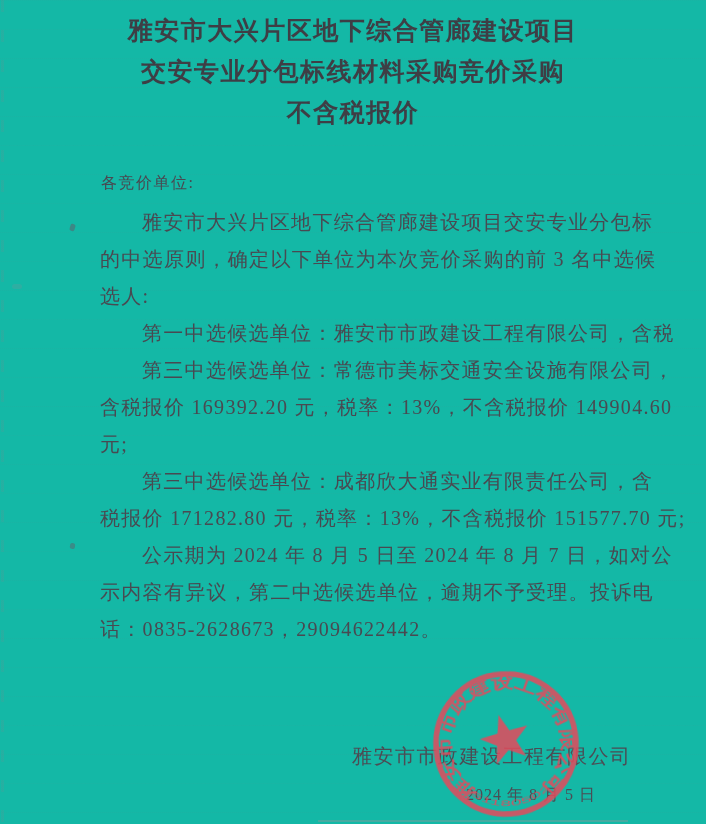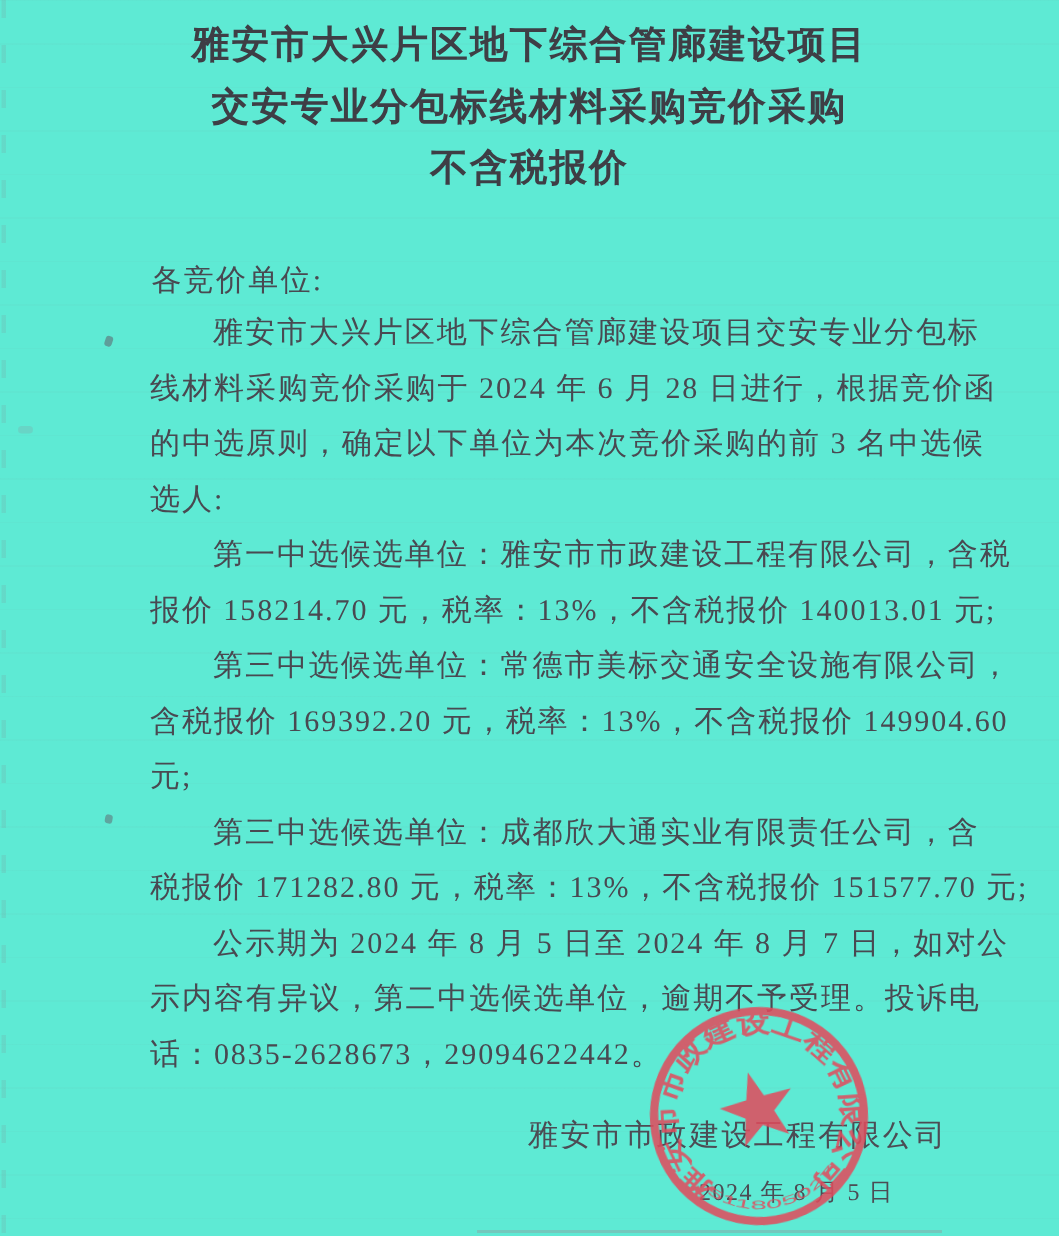"雅安市大兴片区地下综合管廊建设项目" .page { background: #5eead4 -> #14b8a6 }
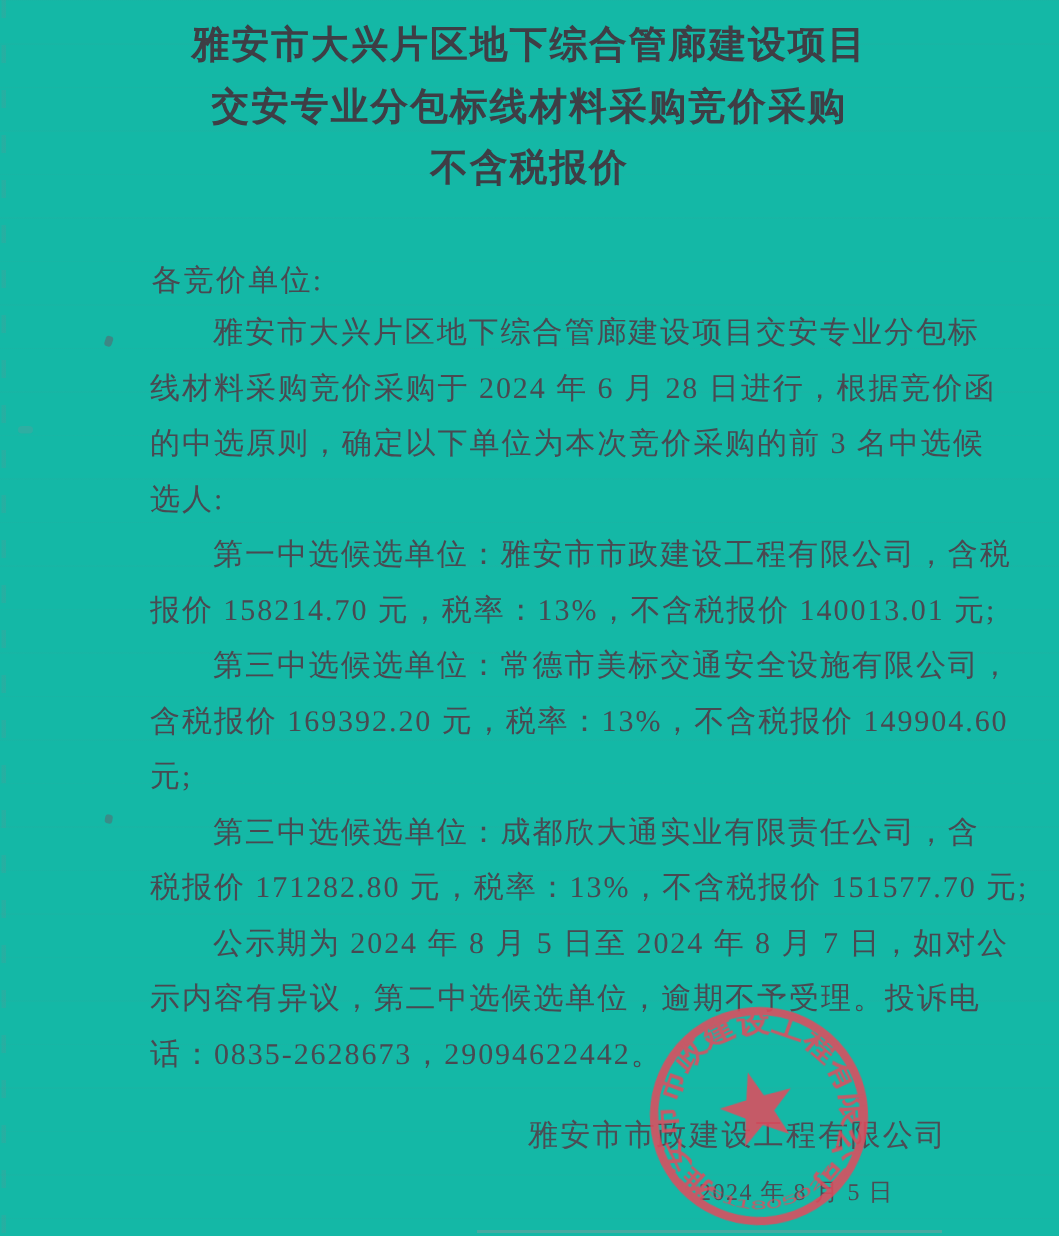"各竞价单位:" .salutation { font-size: 20px -> 16px }
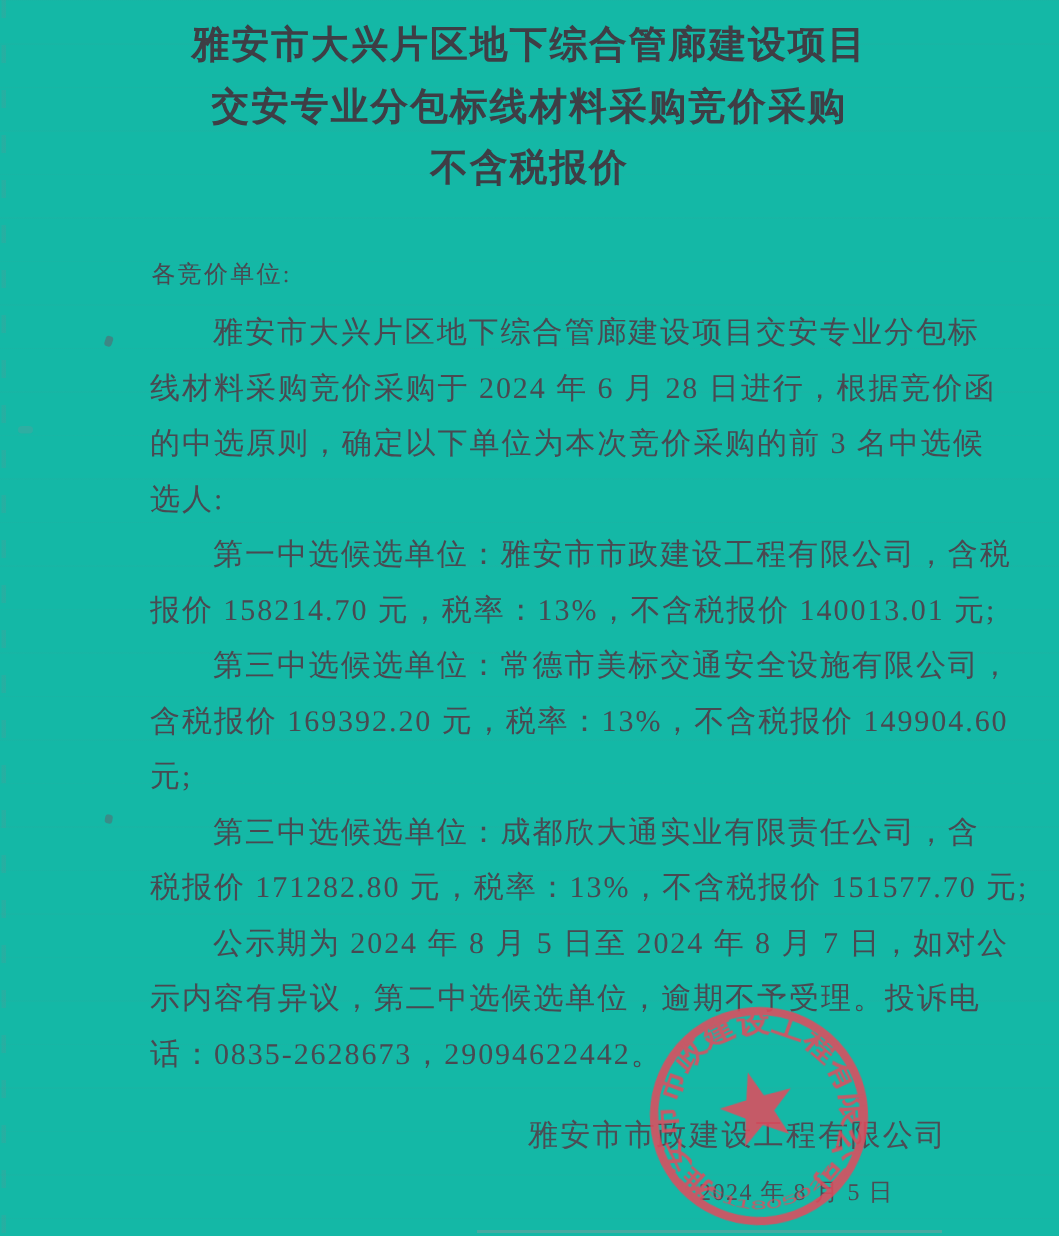"线材料采购竞价采购于 2024 年 6 月" div.line { html: <div>线材料采购竞价采购于 2024 年 6 月 28 日进行，根据竞价函</div> -> none }
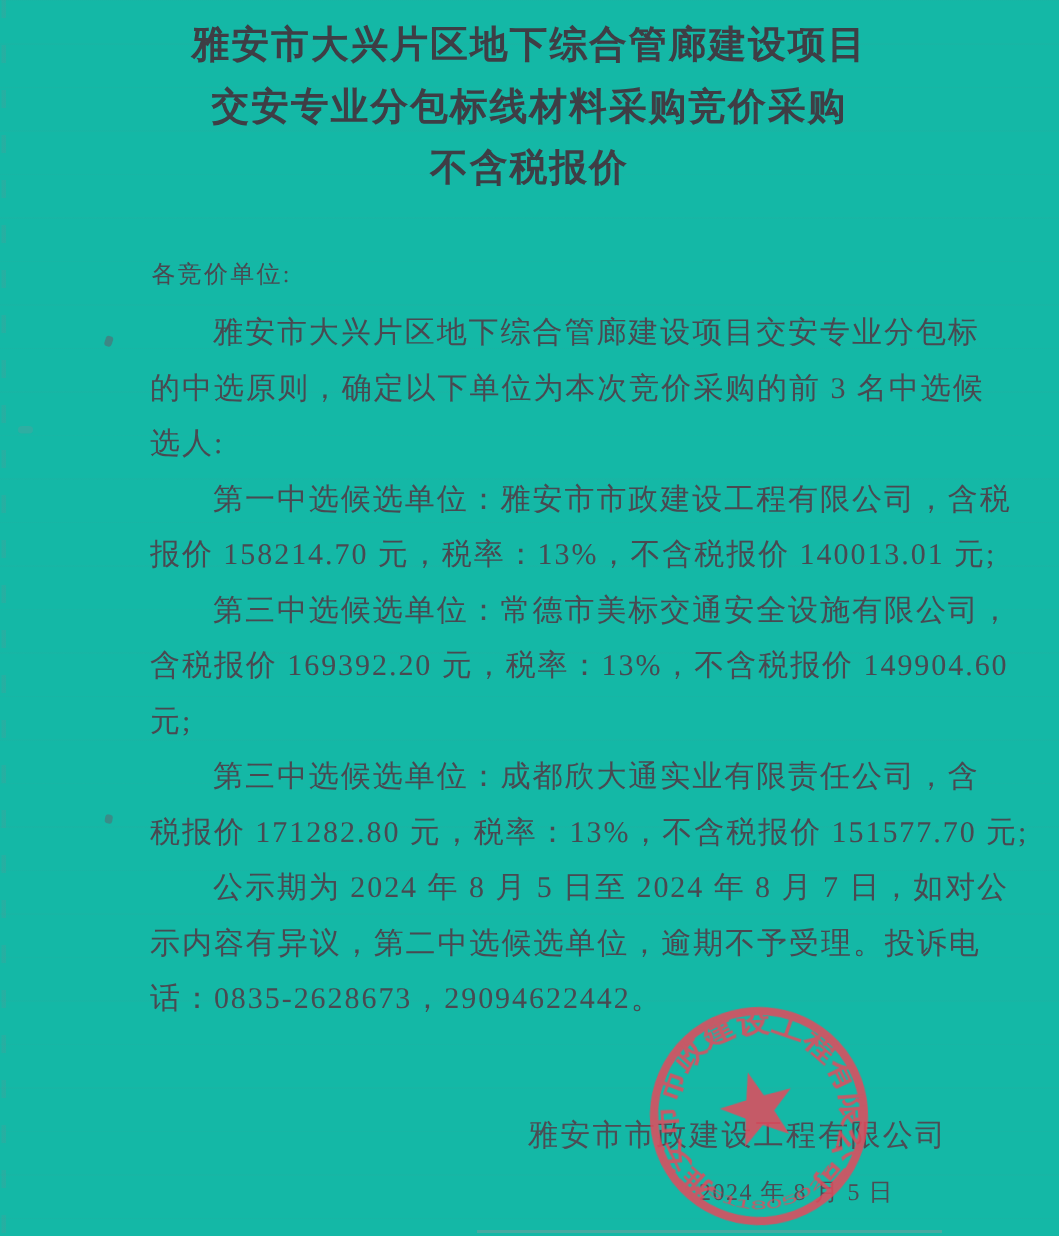"报价 158214.70 元，税率：13%，不含税报价 140013.01 元;" div.line { html: <div>报价 158214.70 元，税率：13%，不含税报价 140013.01 元;</div> -> none }
